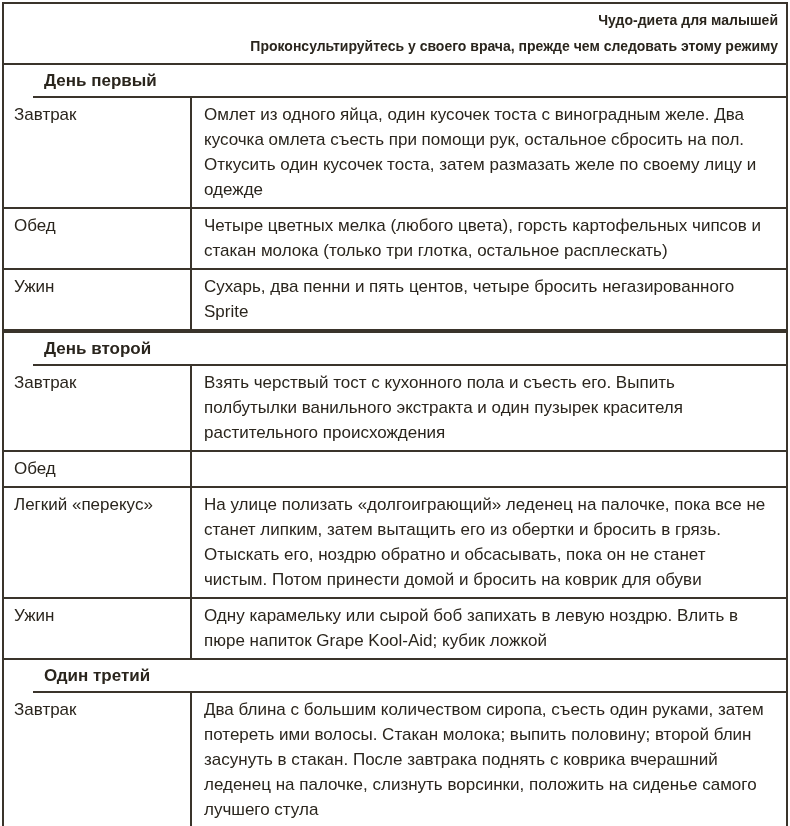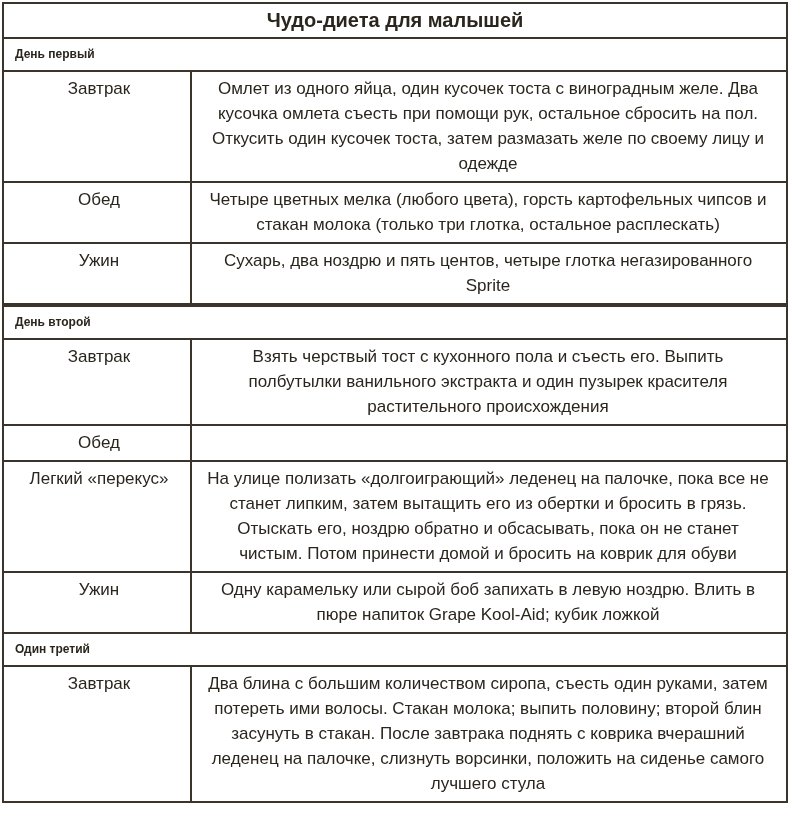"Чудо-диета для малышей" .title-cell { font-size: 20px -> 14px; text-align: center -> right }
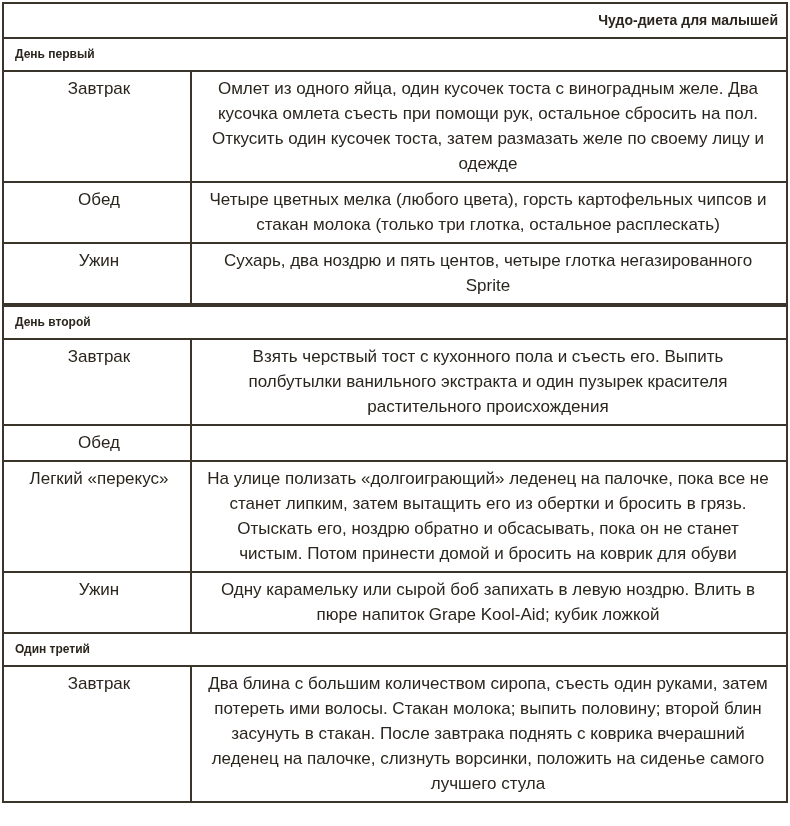"Проконсультируйтесь у своего врача," div.title-line { html: none -> <div>Проконсультируйтесь у своего врача, прежде чем следовать этому режиму</div> }
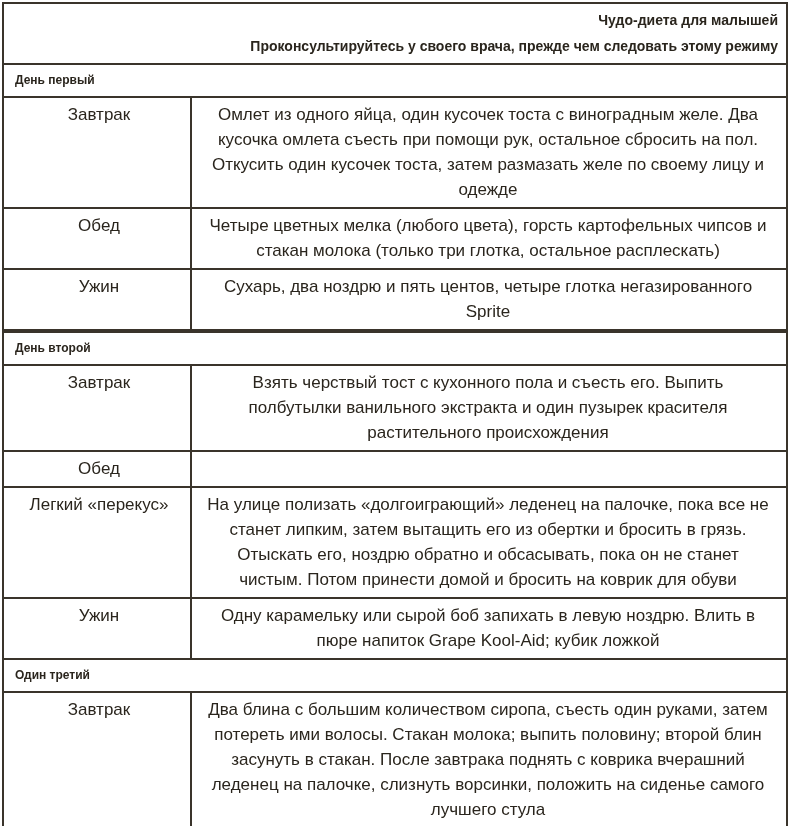"День первый" .day-header { font-size: 12px -> 17px; margin-left: none -> 29px }
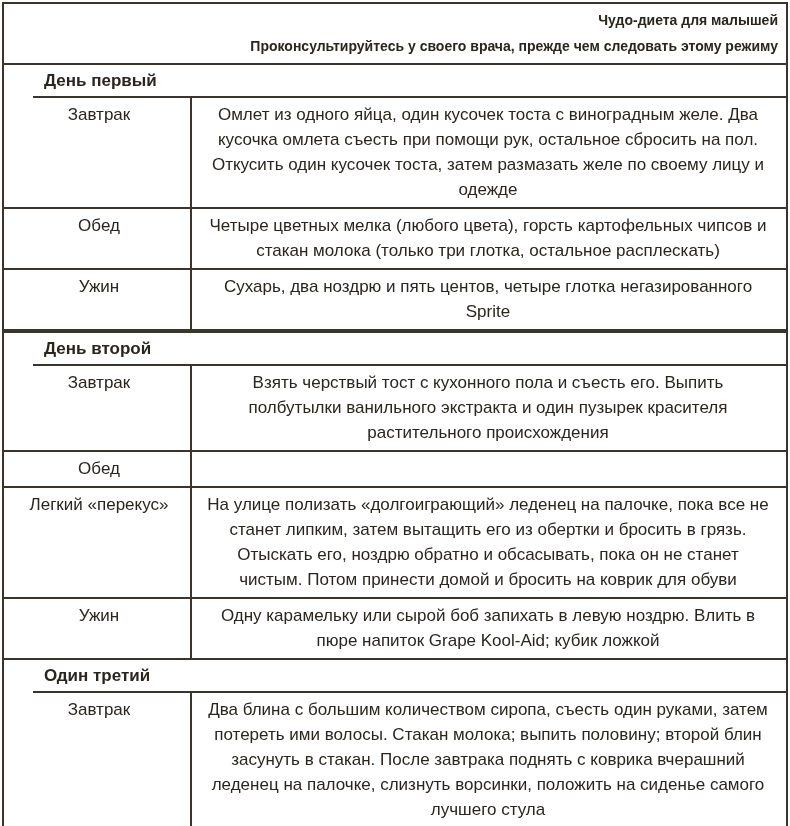"Завтрак" .meal-row { text-align: center -> none }
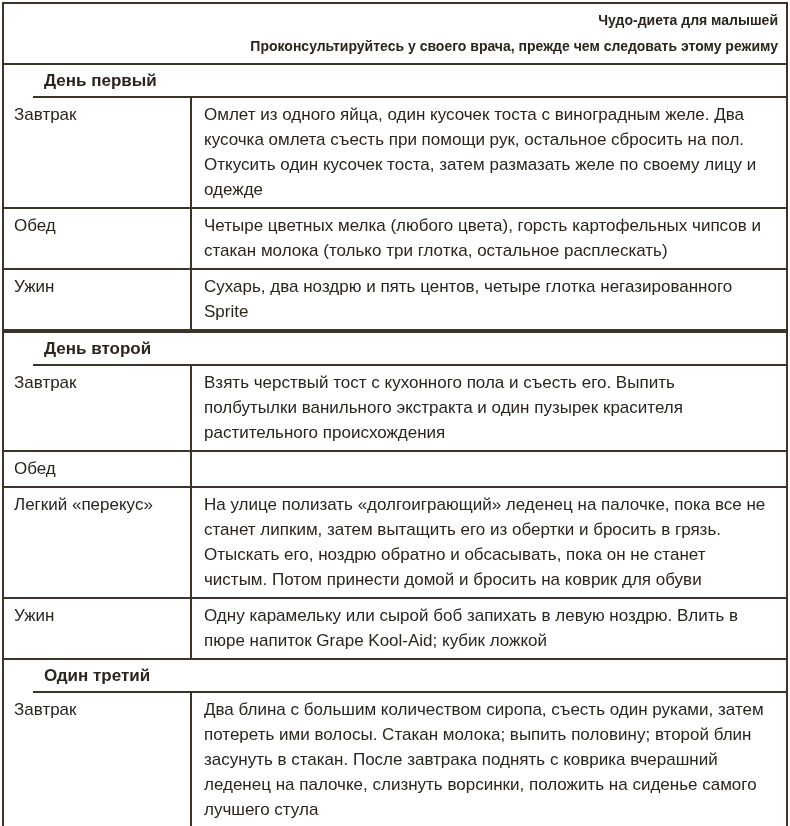"Сухарь, два ноздрю и пять" div.desc-cell { text: ноздрю и пять центов, четыре глотка -> пенни и пять центов, четыре бросить }
